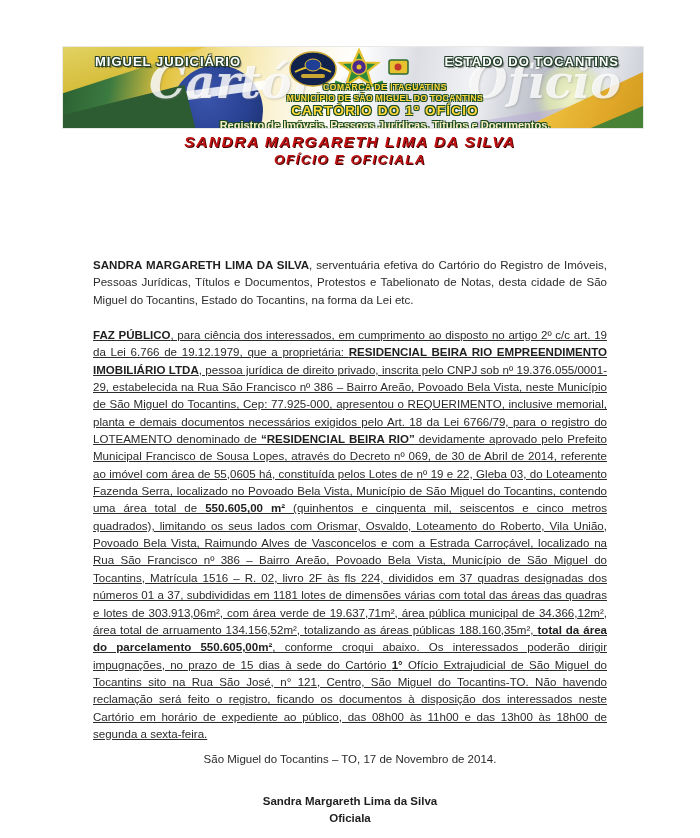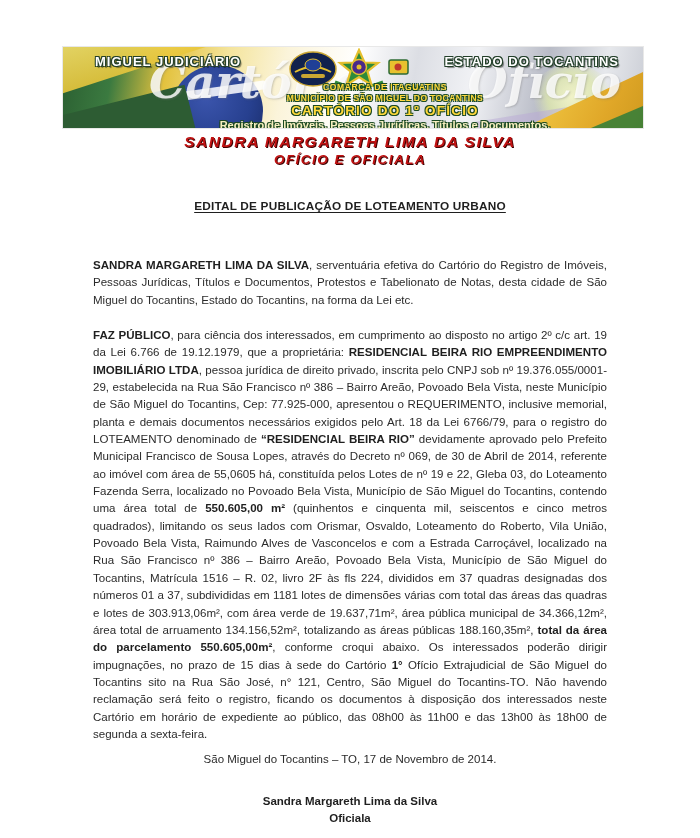"EDITAL DE PUBLICAÇÃO DE LOTEAMENTO" div.doc-title { html: <div>EDITAL DE PUBLICAÇÃO DE LOTEAMENTO URBANO</div> -> none }
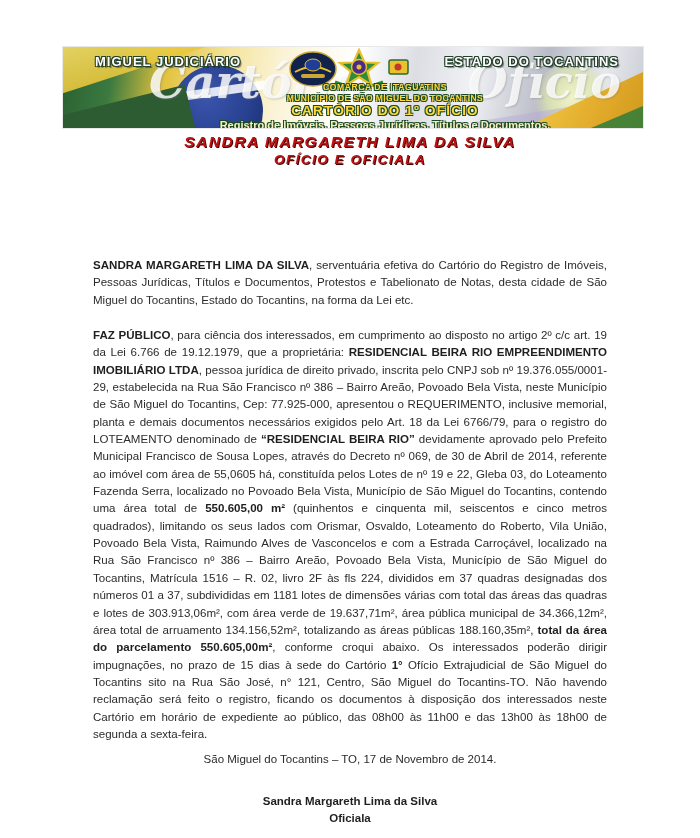"FAZ PÚBLICO, para ciência dos" .p2 { text-decoration: none -> underline }
